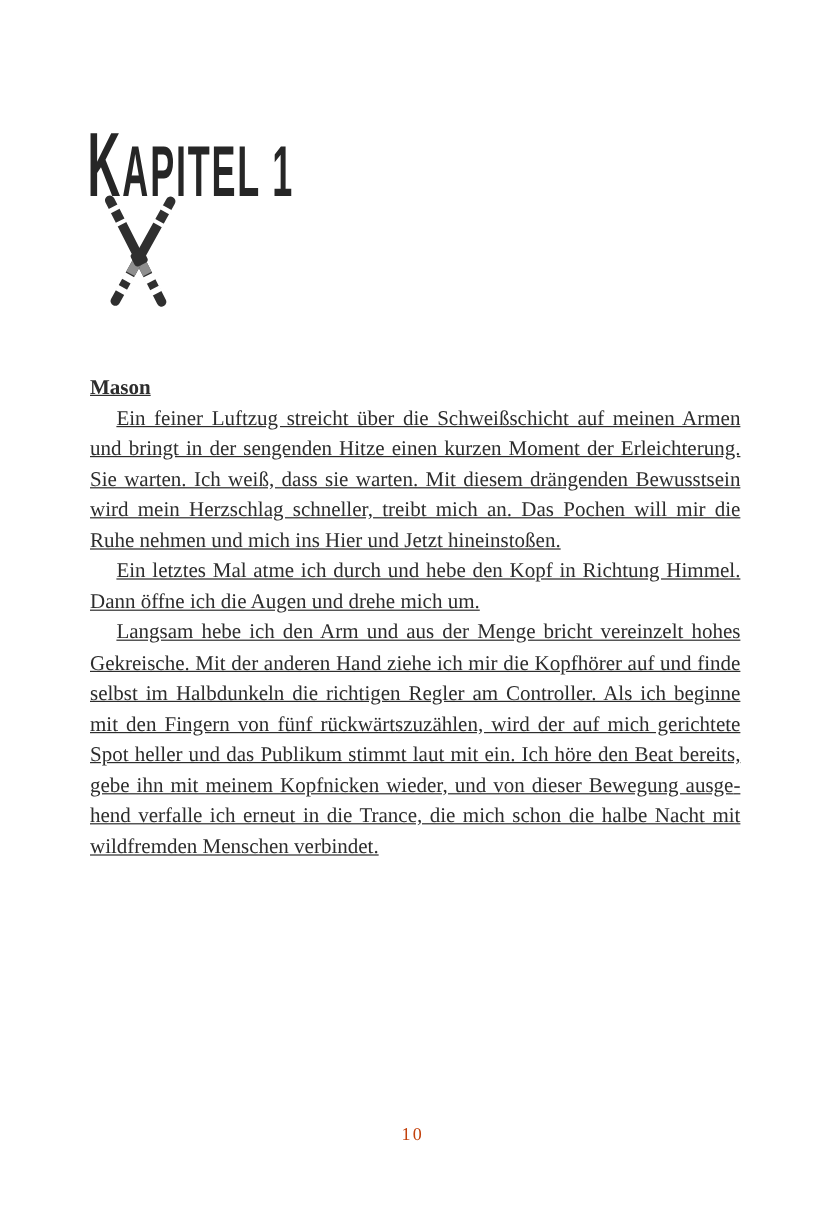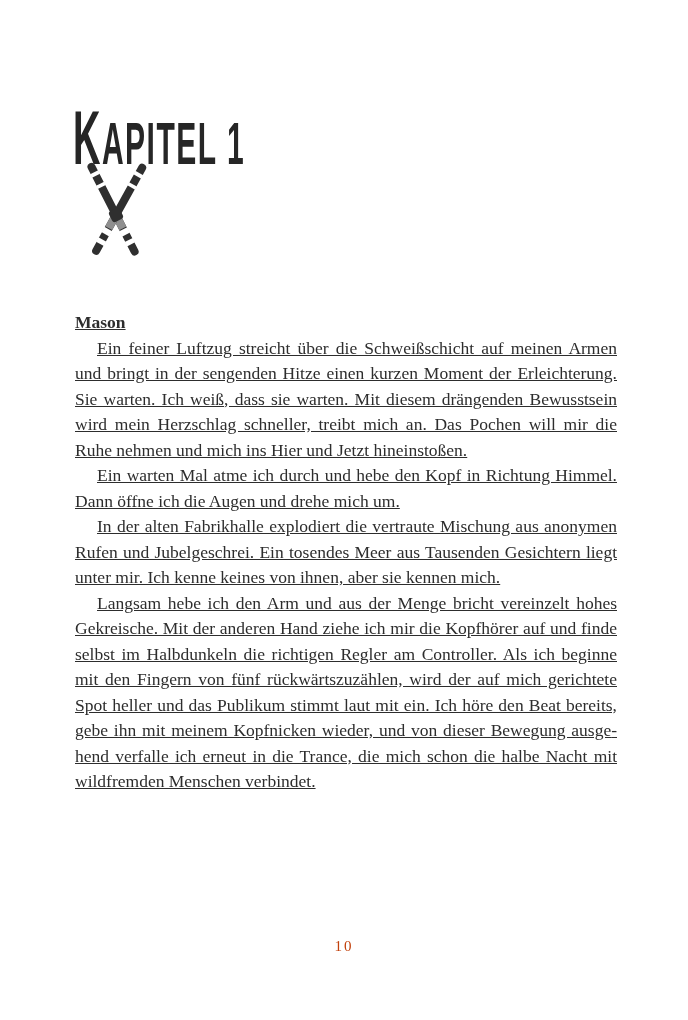"Ein warten Mal atme ich" p.paragraph { text: warten -> letztes }
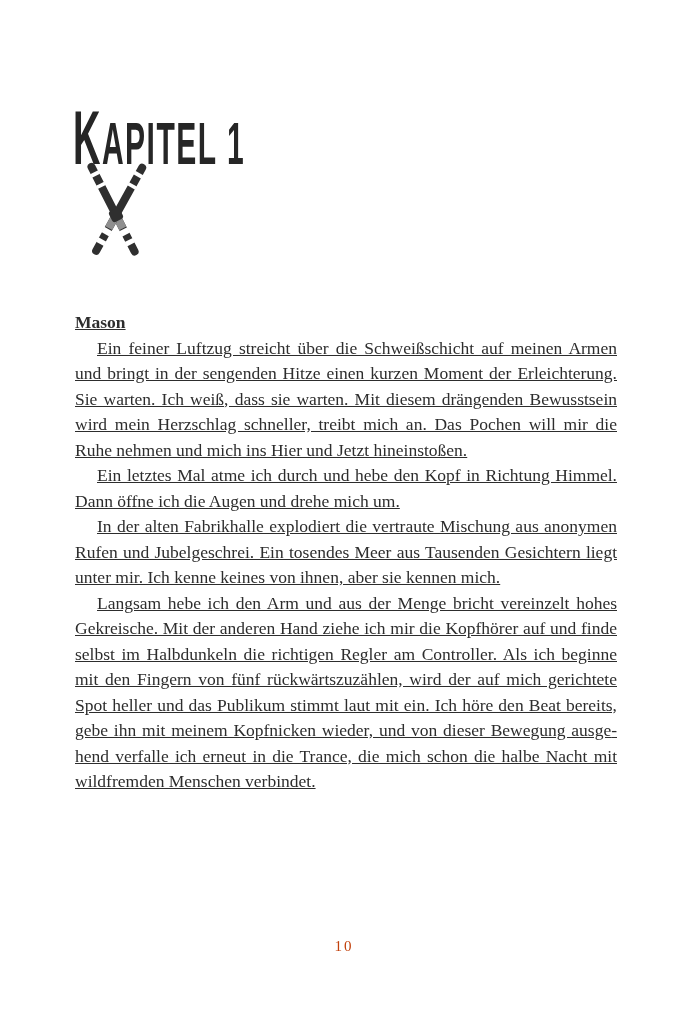"In der alten Fabrikhalle explodiert" p.paragraph { html: <p>In der alten Fabrikhalle explodiert die vertraute Mischung aus anonymen Rufen und Jubel­geschrei. Ein tosendes Meer aus Tausenden Gesichtern liegt unter mir. Ich kenne keines von ihnen, aber sie kennen mich.</p> -> none }
